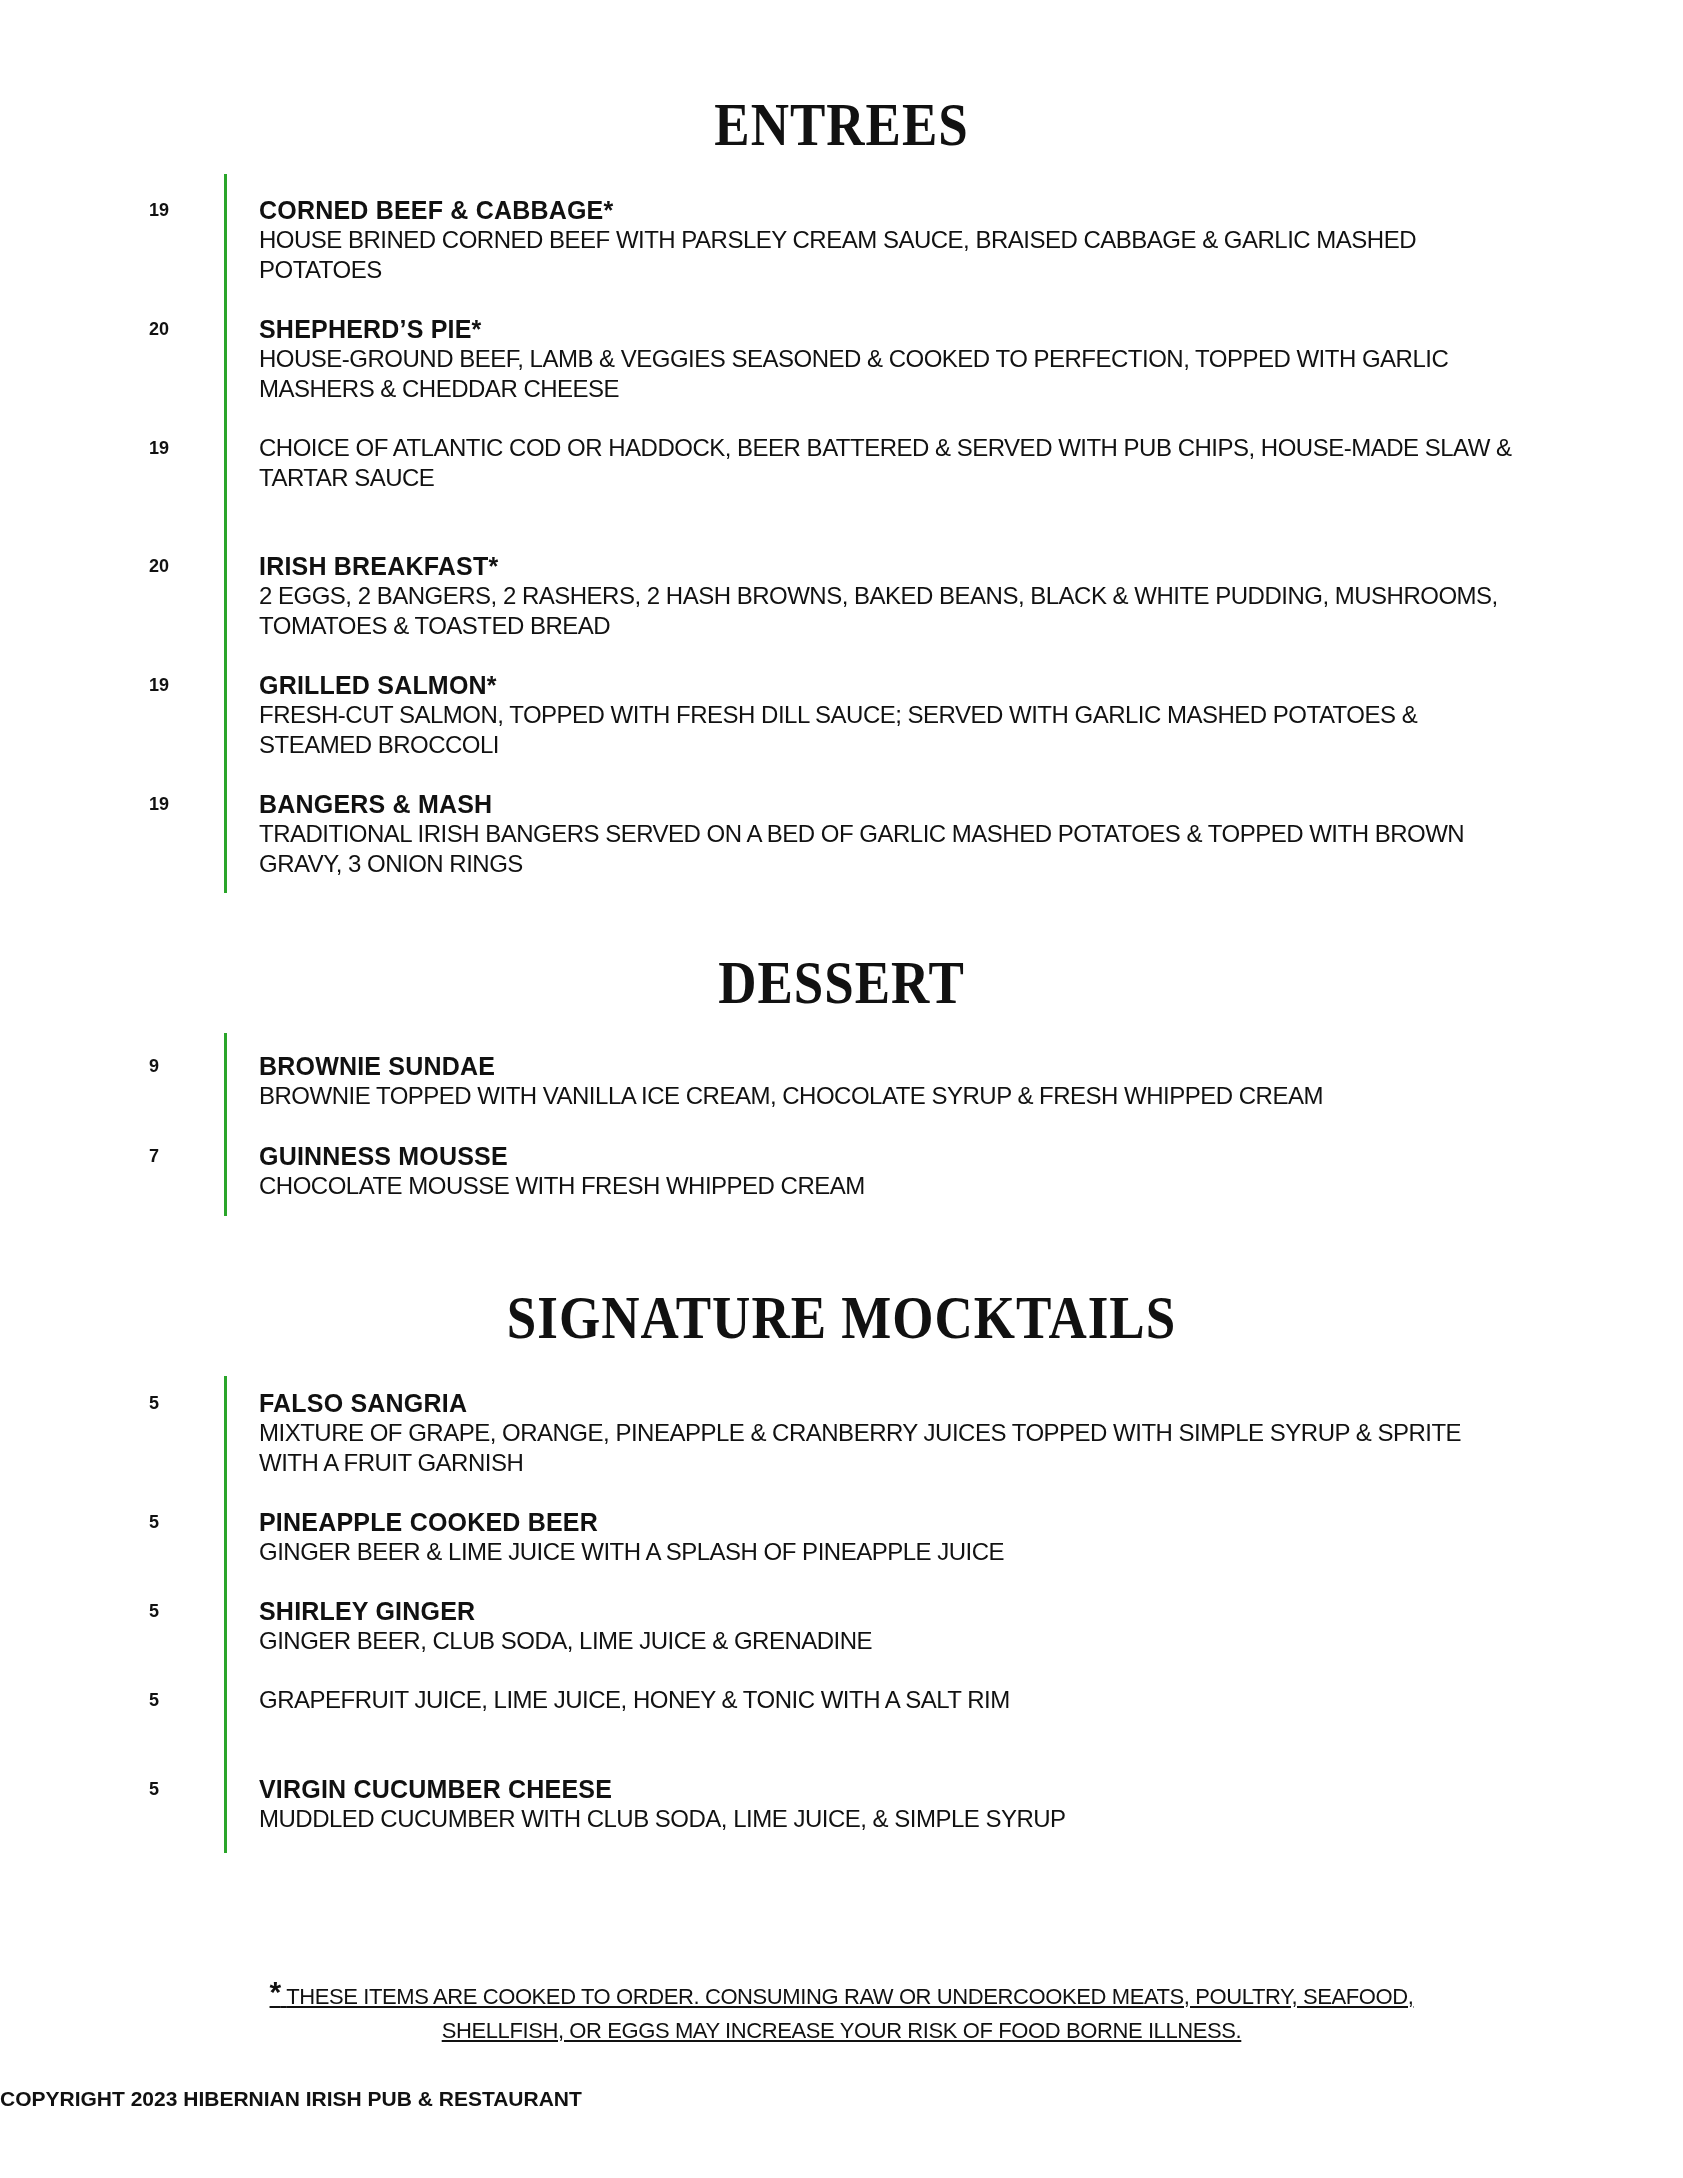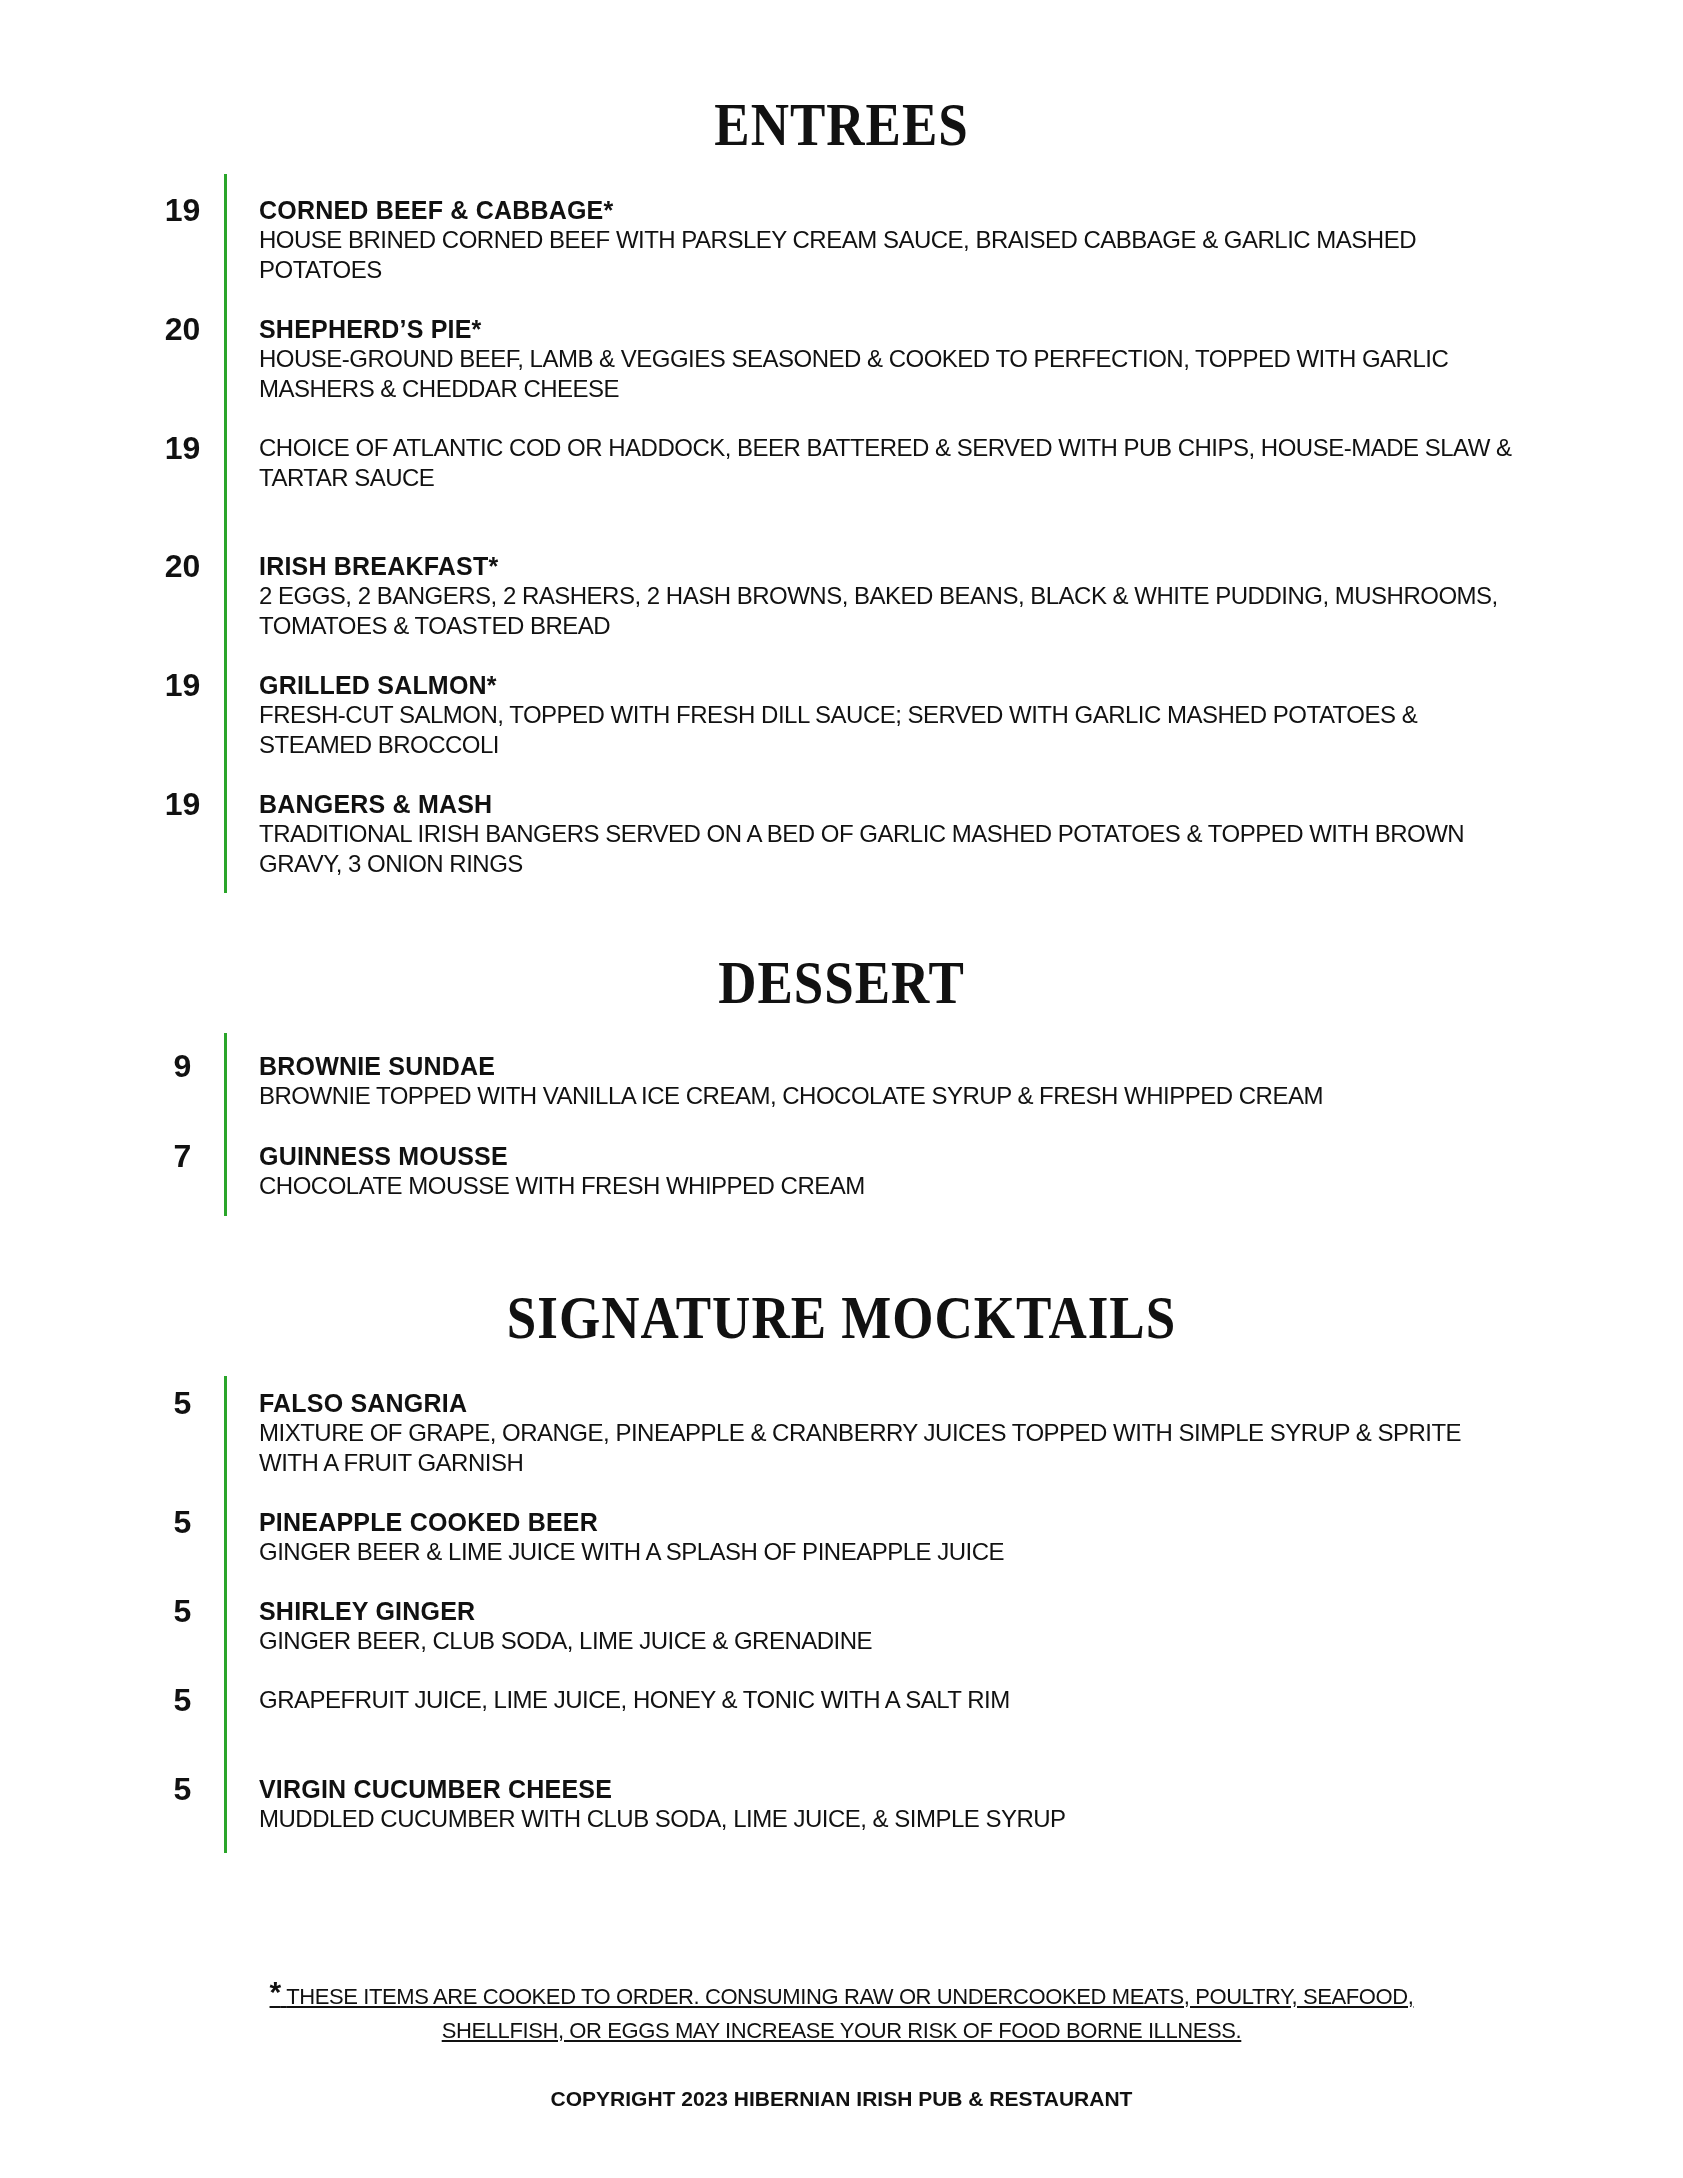"19" .price { font-size: 32px -> 18px; left: 157px -> 149px; text-align: center -> left }
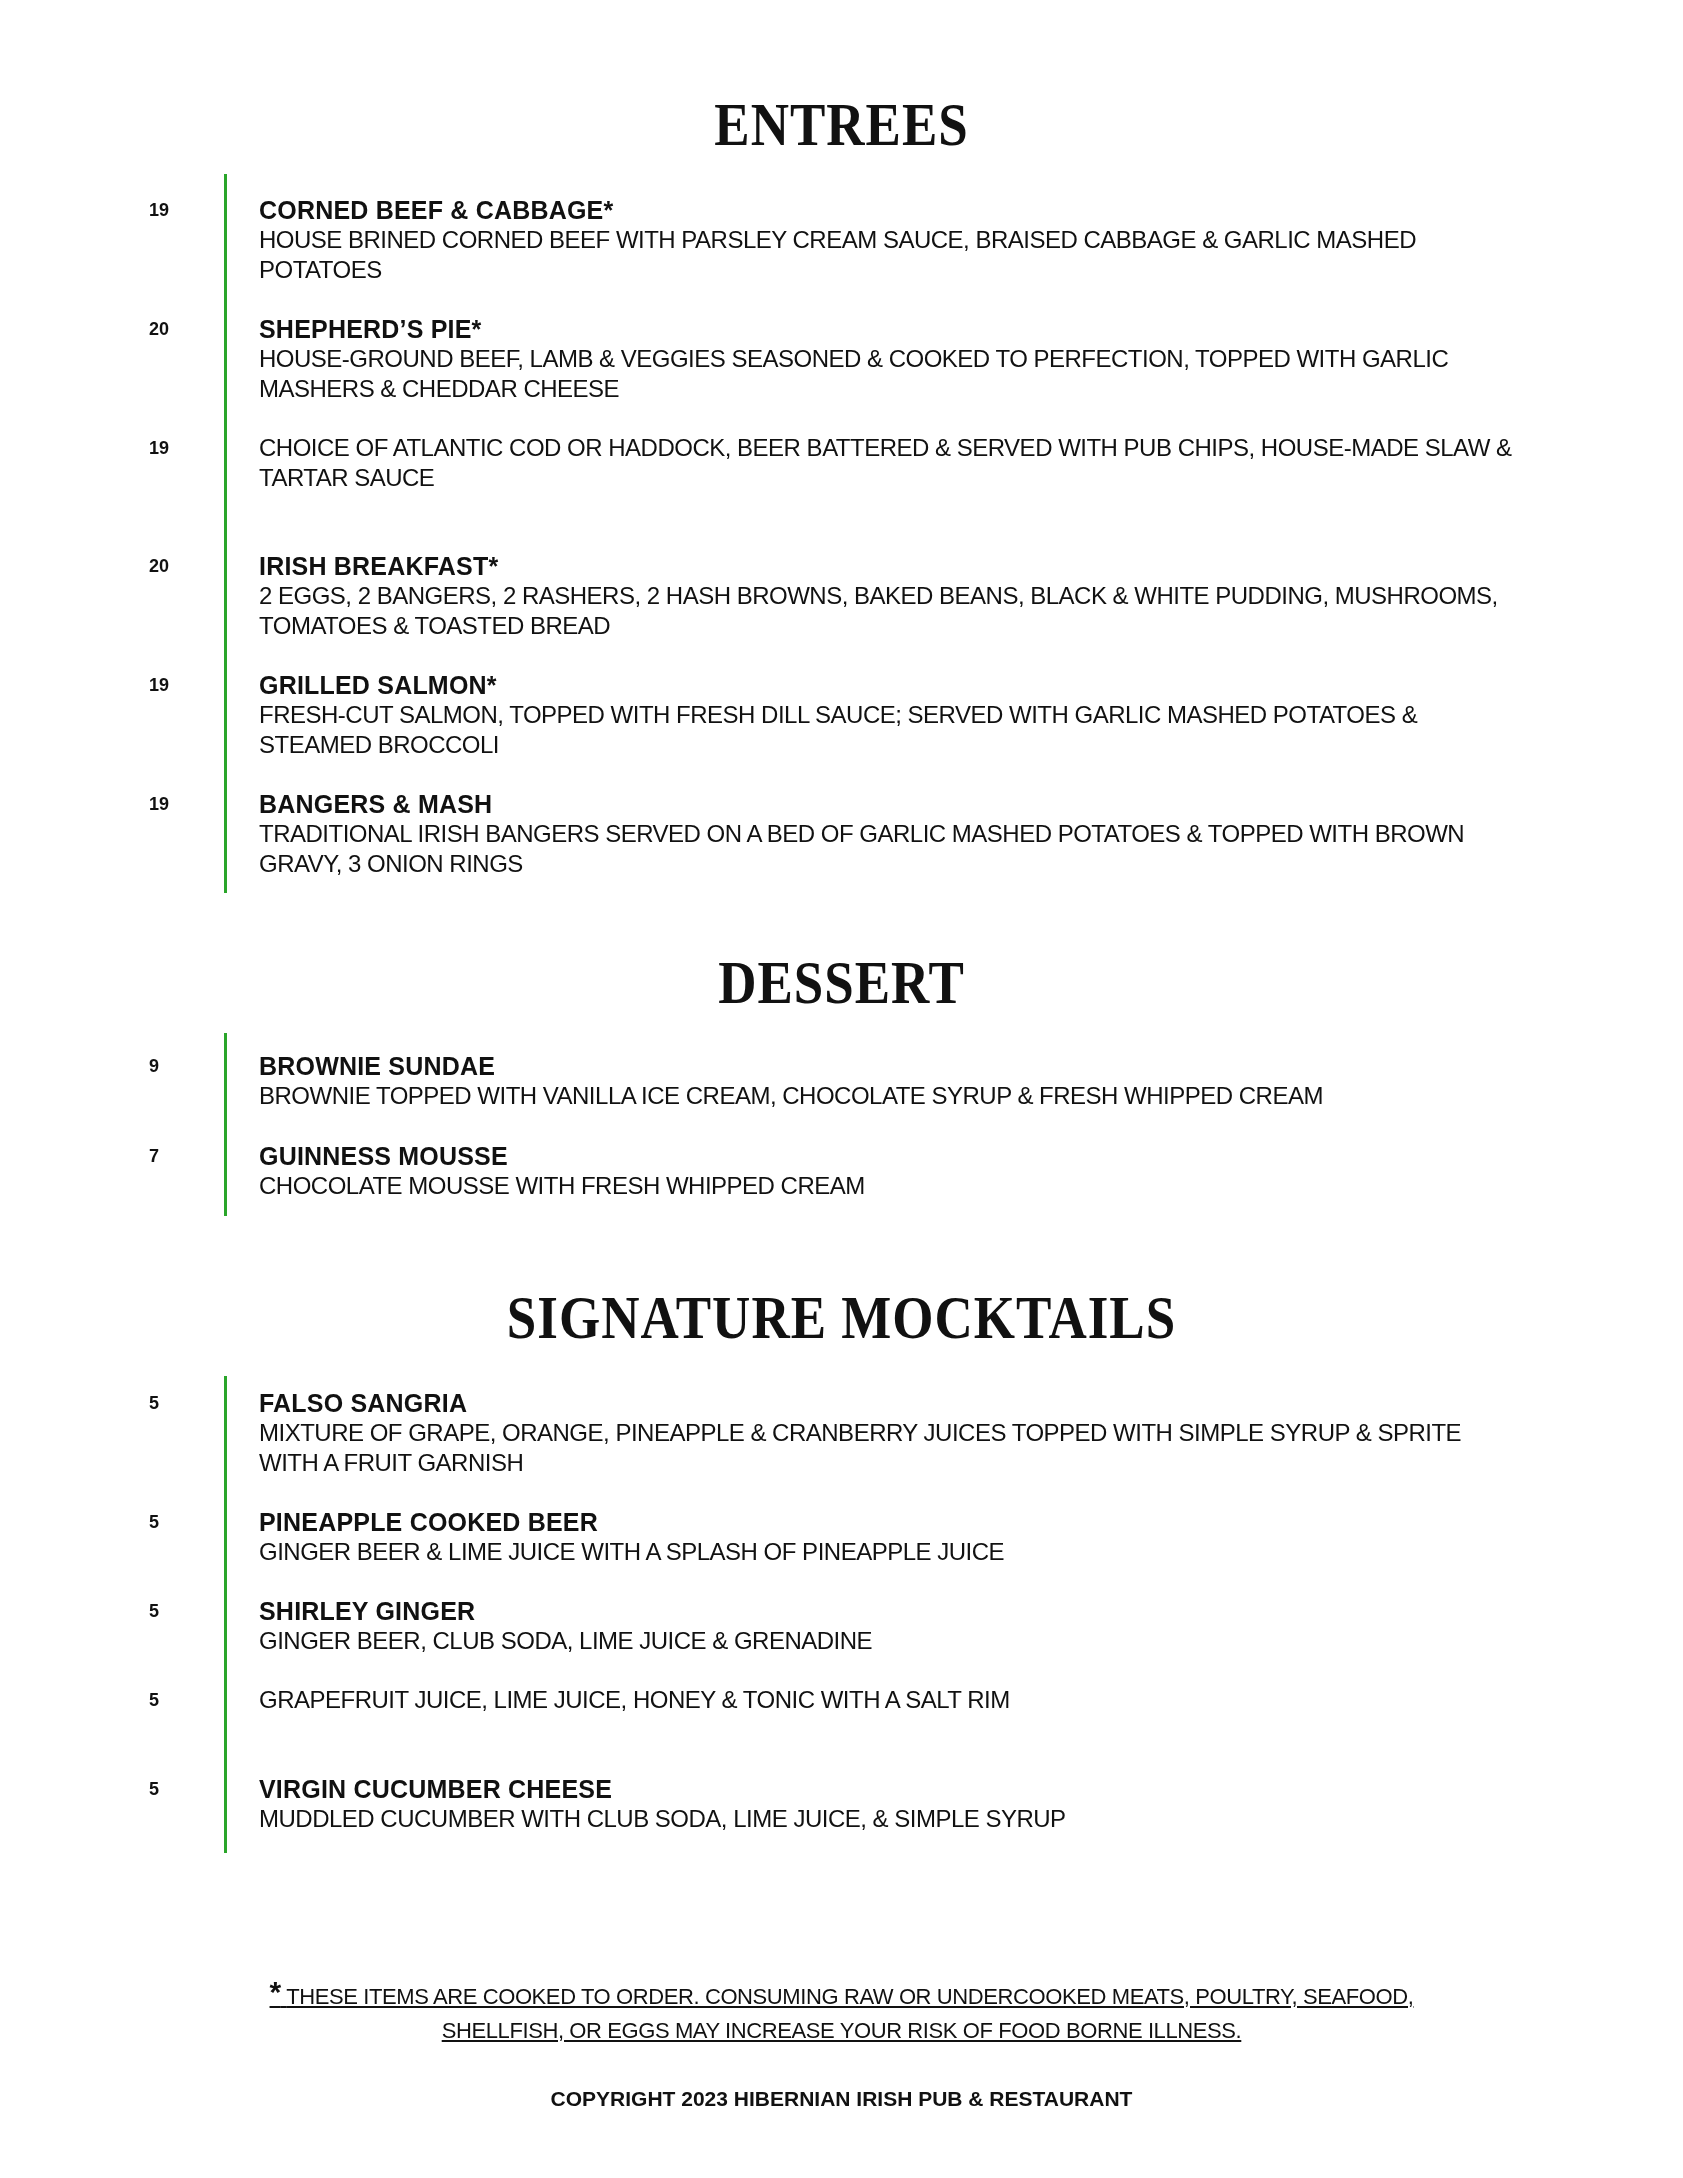"COPYRIGHT 2023 HIBERNIAN IRISH PUB" .copyright { text-align: center -> none }
